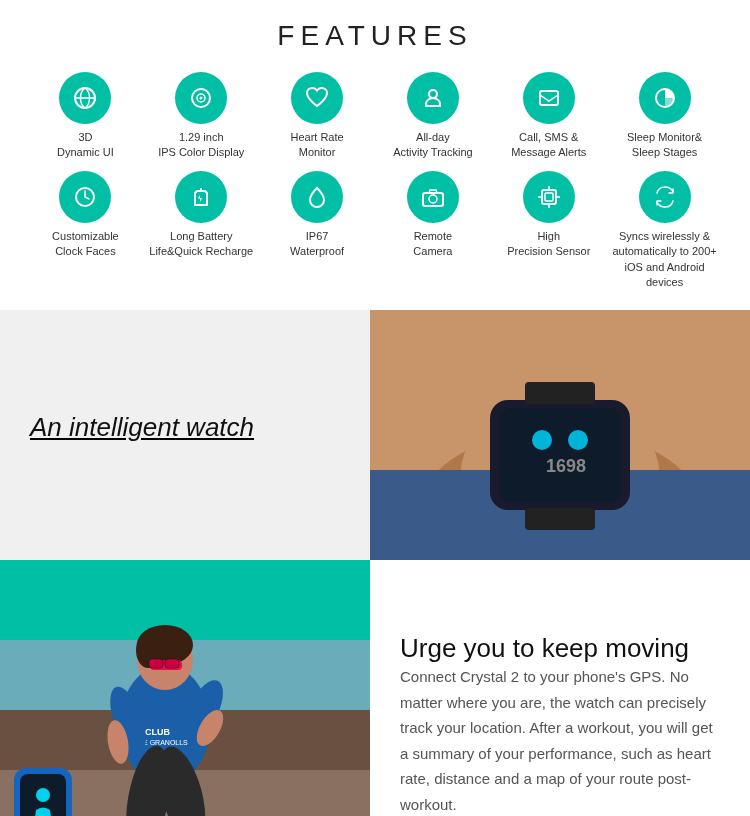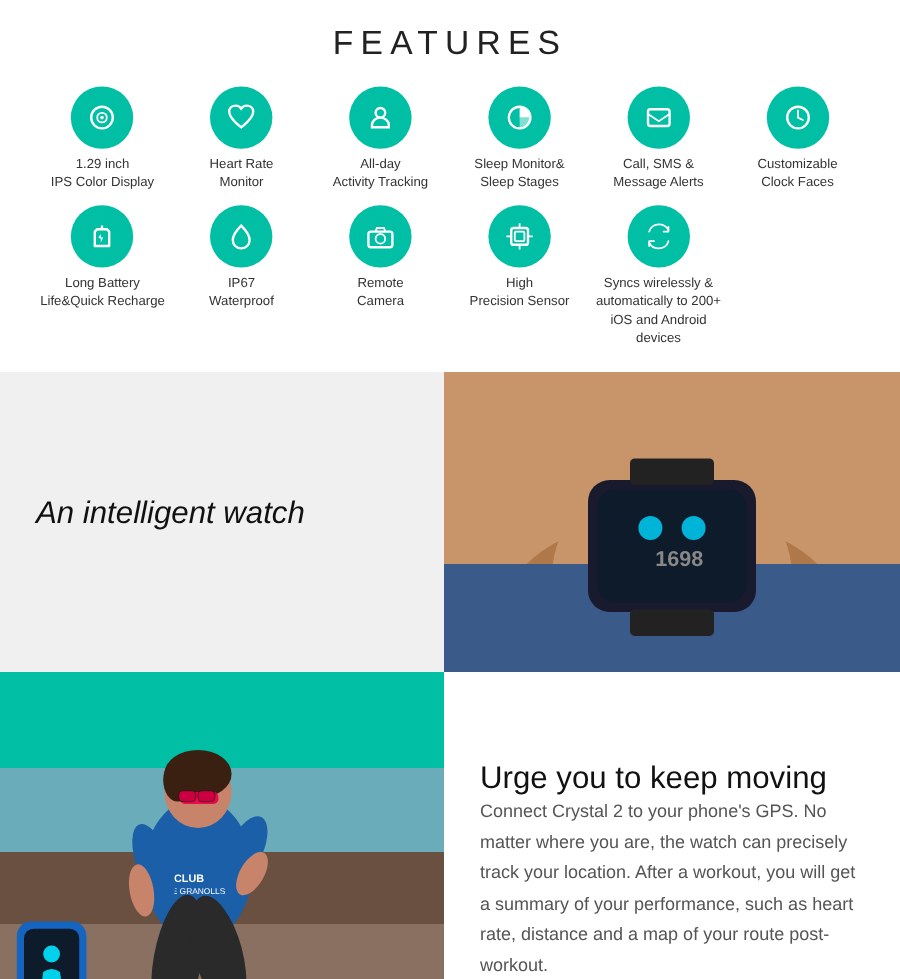"3D" div.feature-item { html: none -> <div> <div> <svg> <circle></circle> <path></path> <path></path> <path></path> </svg> </div> <span>3D<br>Dynamic UI</span> </div> }
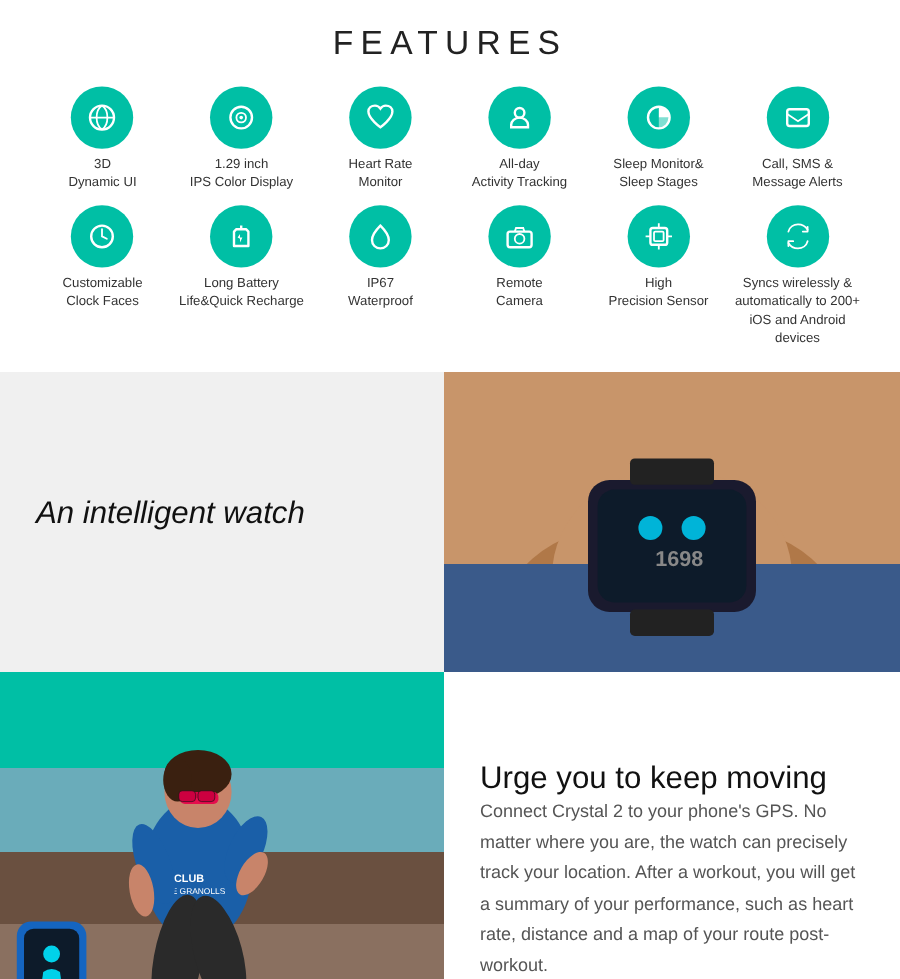"Sleep Monitor&" div.feature-item { order: before "Call, SMS &" -> after "Call, SMS &" }
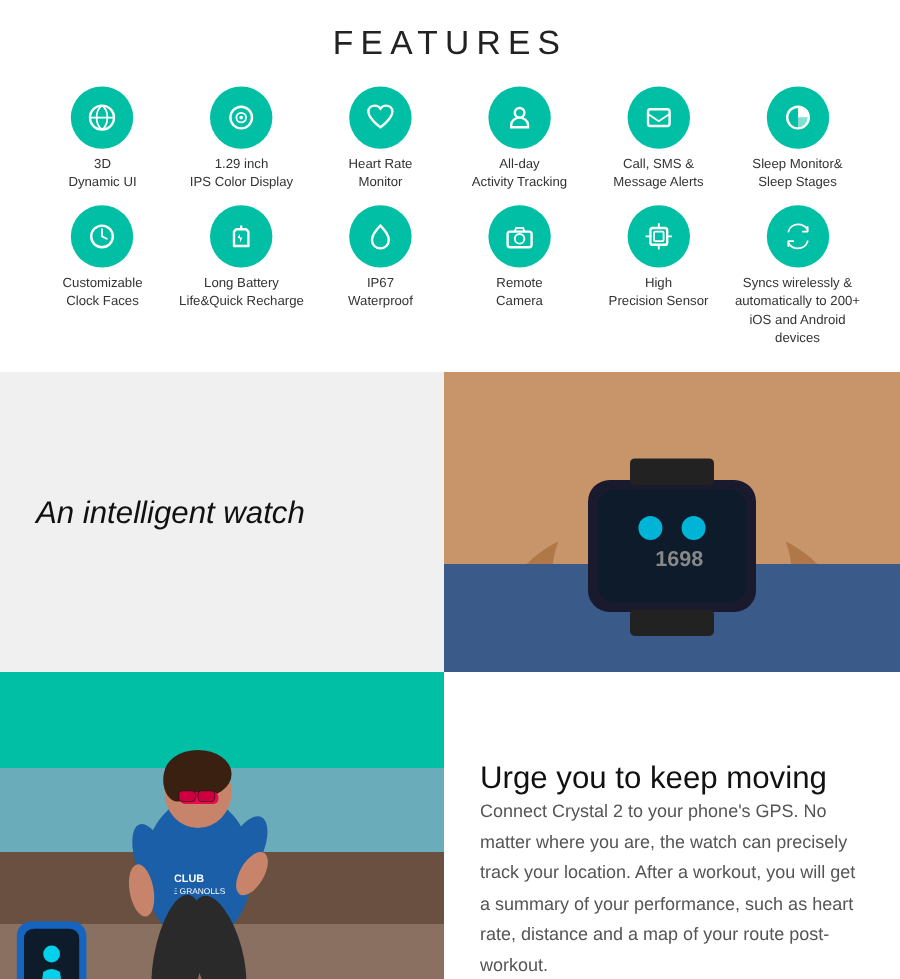"An intelligent watch" .intelligent-text { text-decoration: none -> underline }
